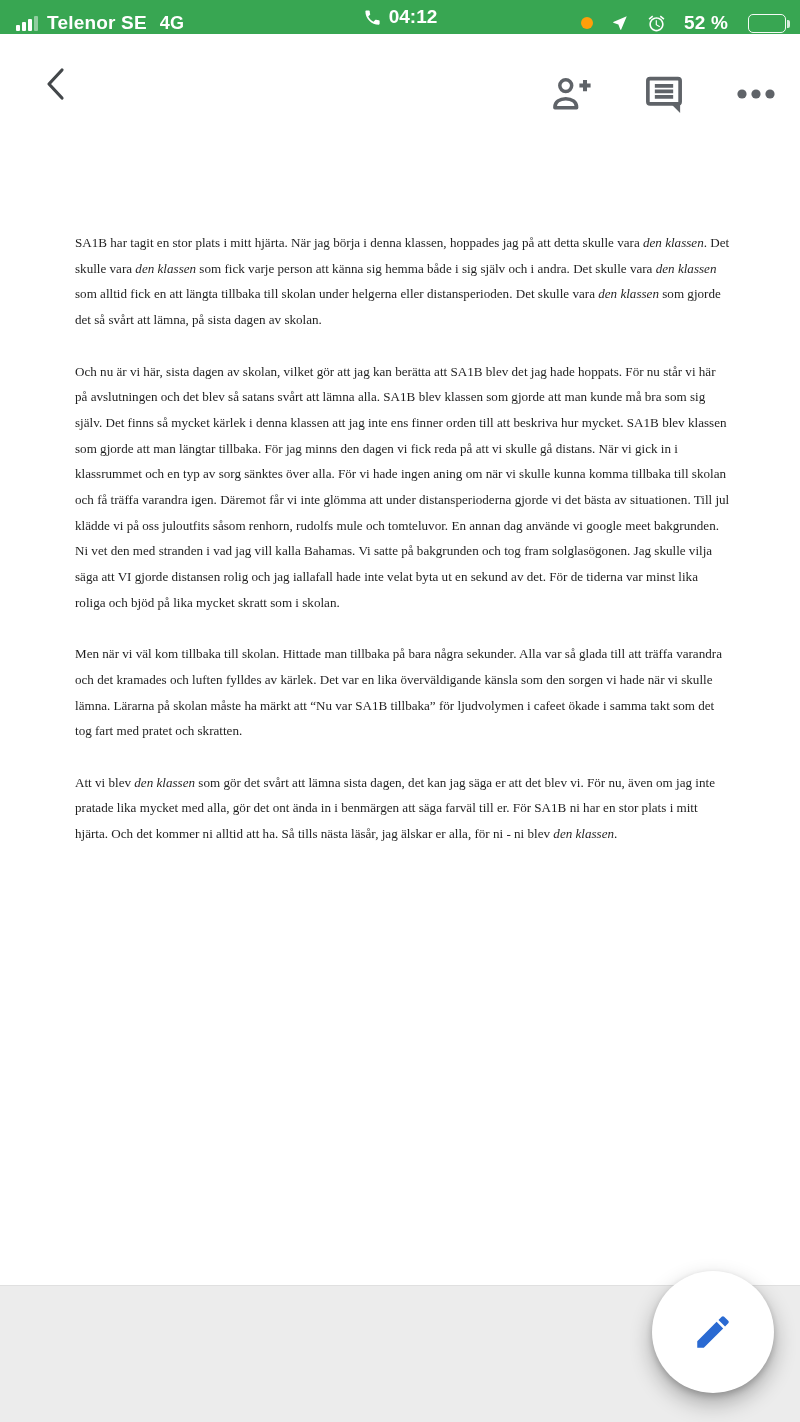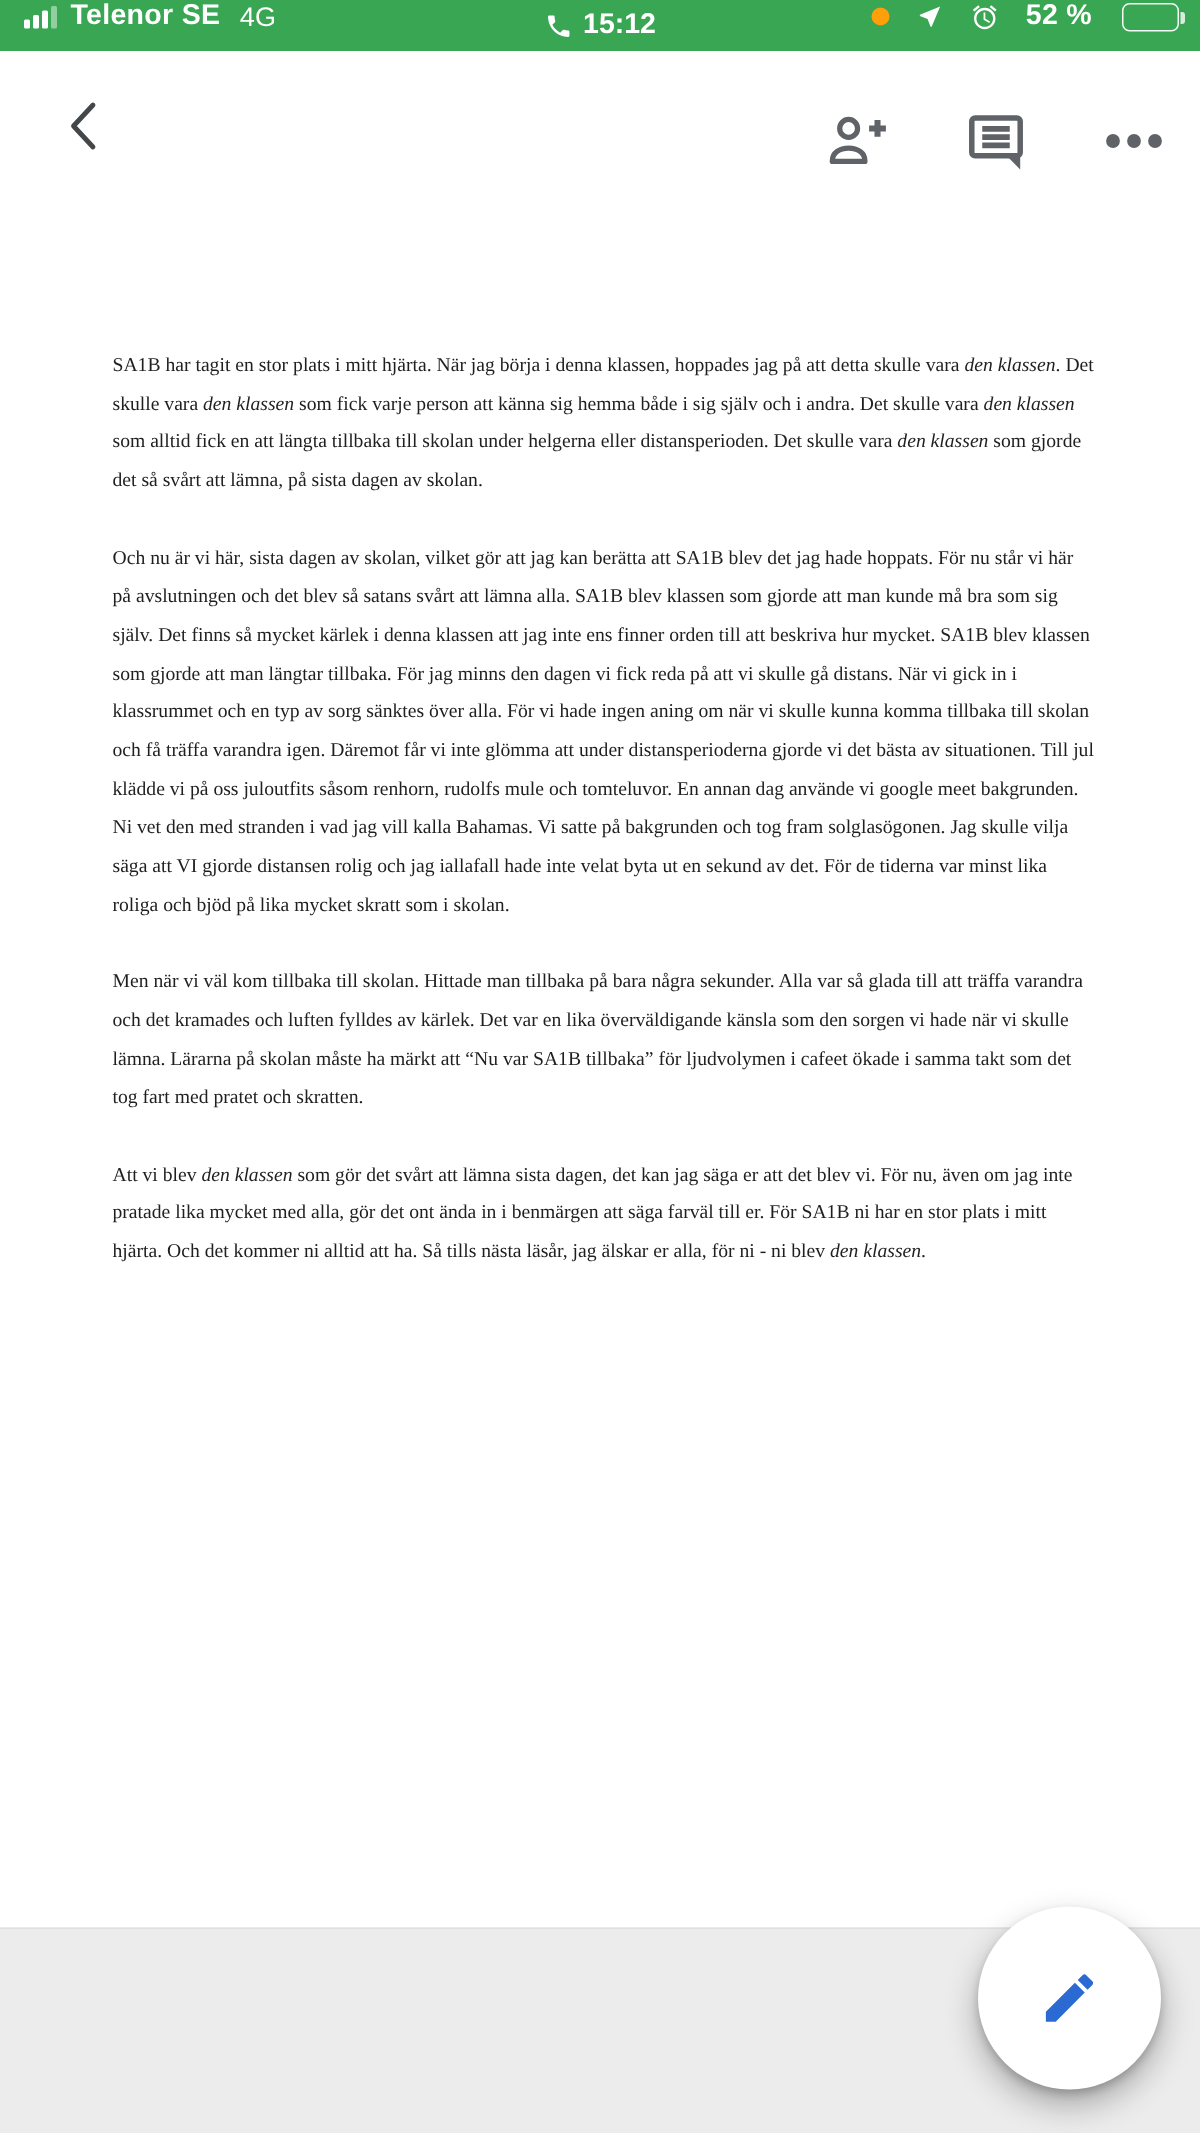"Telenor SE" .status-bar { align-items: flex-start -> flex-end }
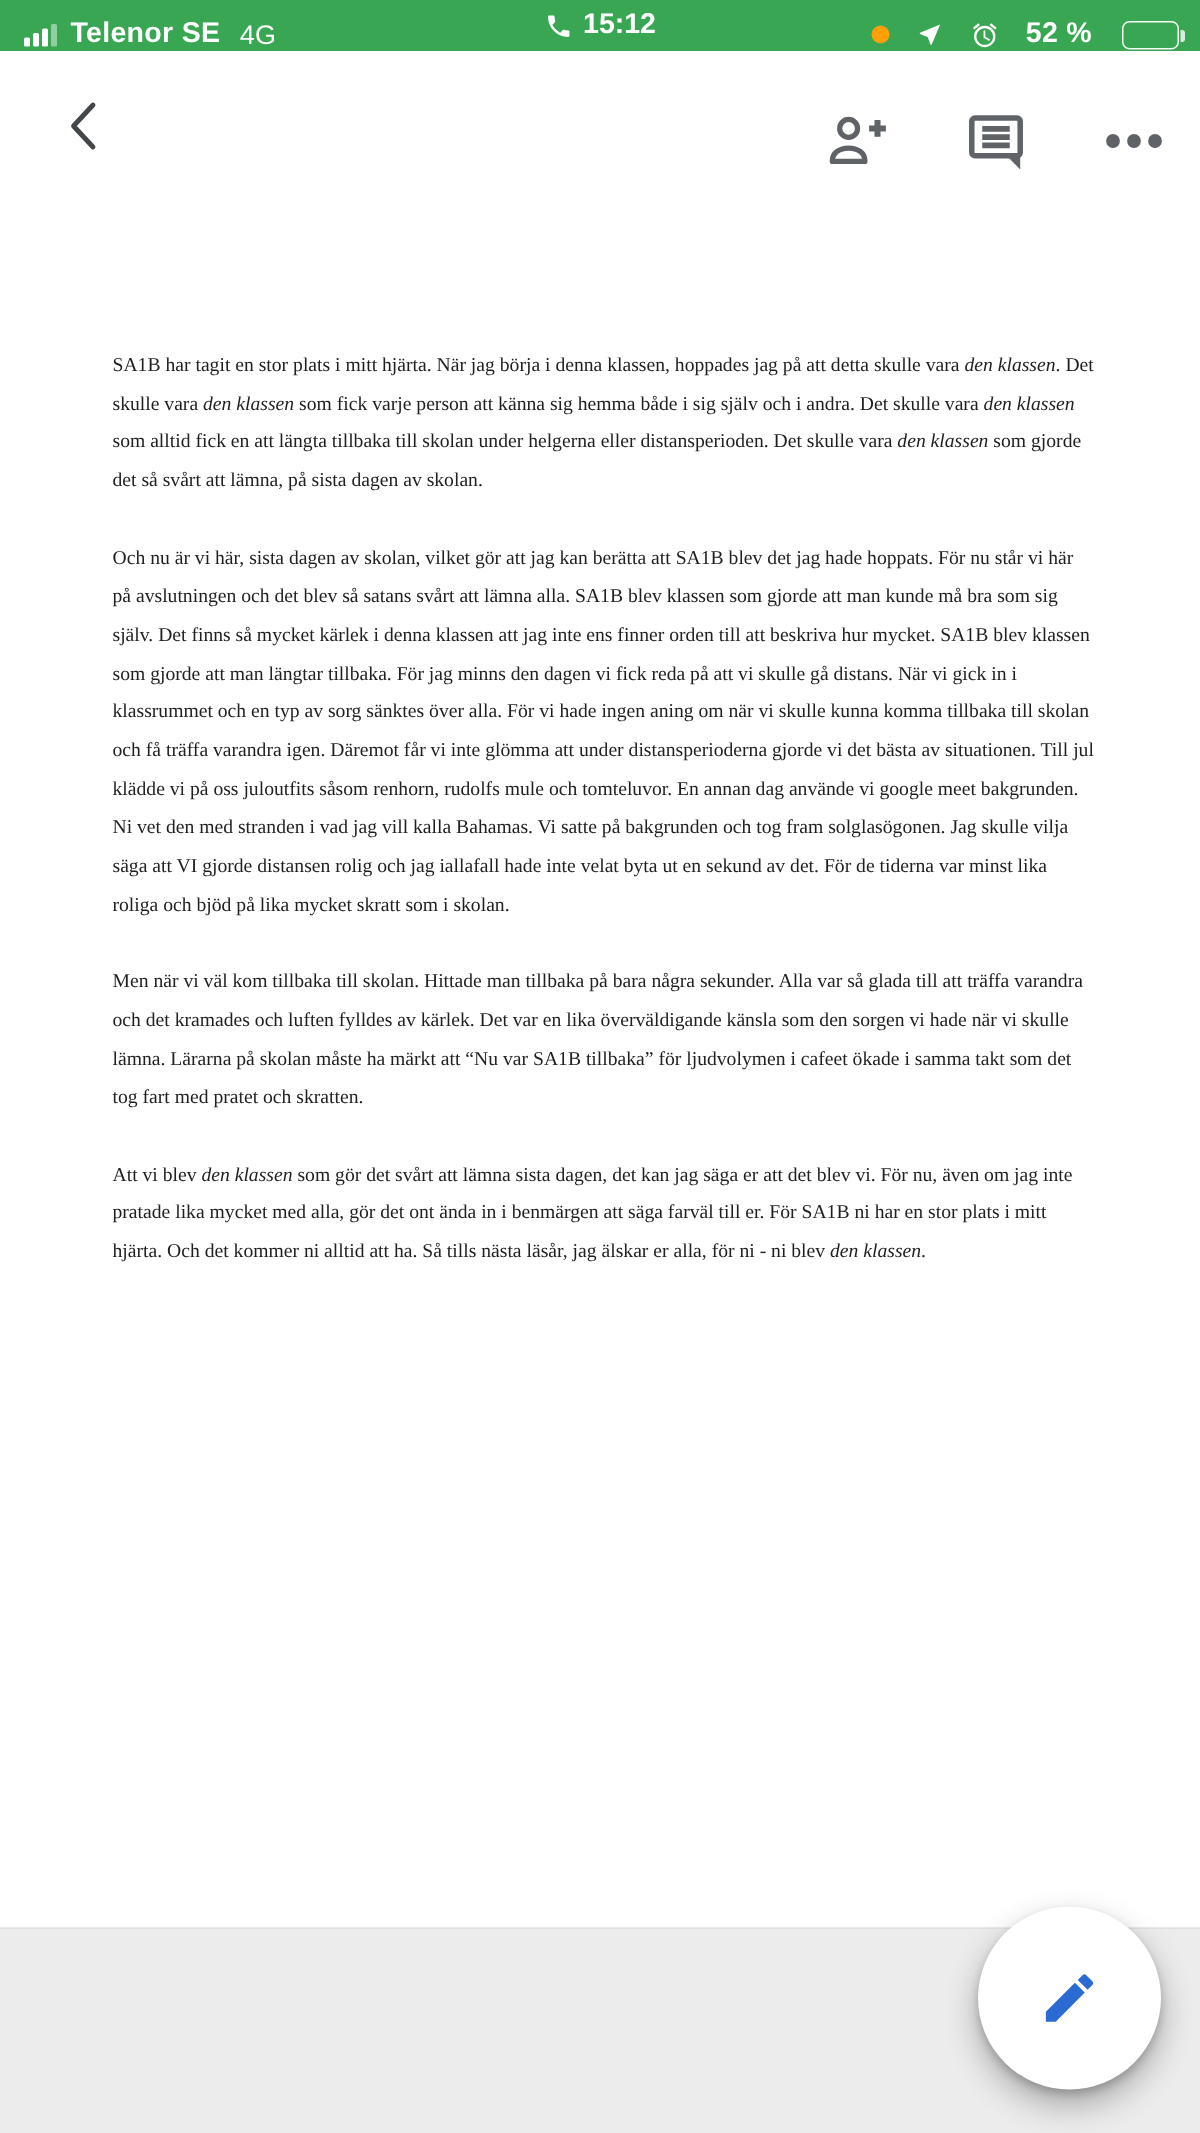"4G" .sb-net { font-weight: 400 -> 700 }
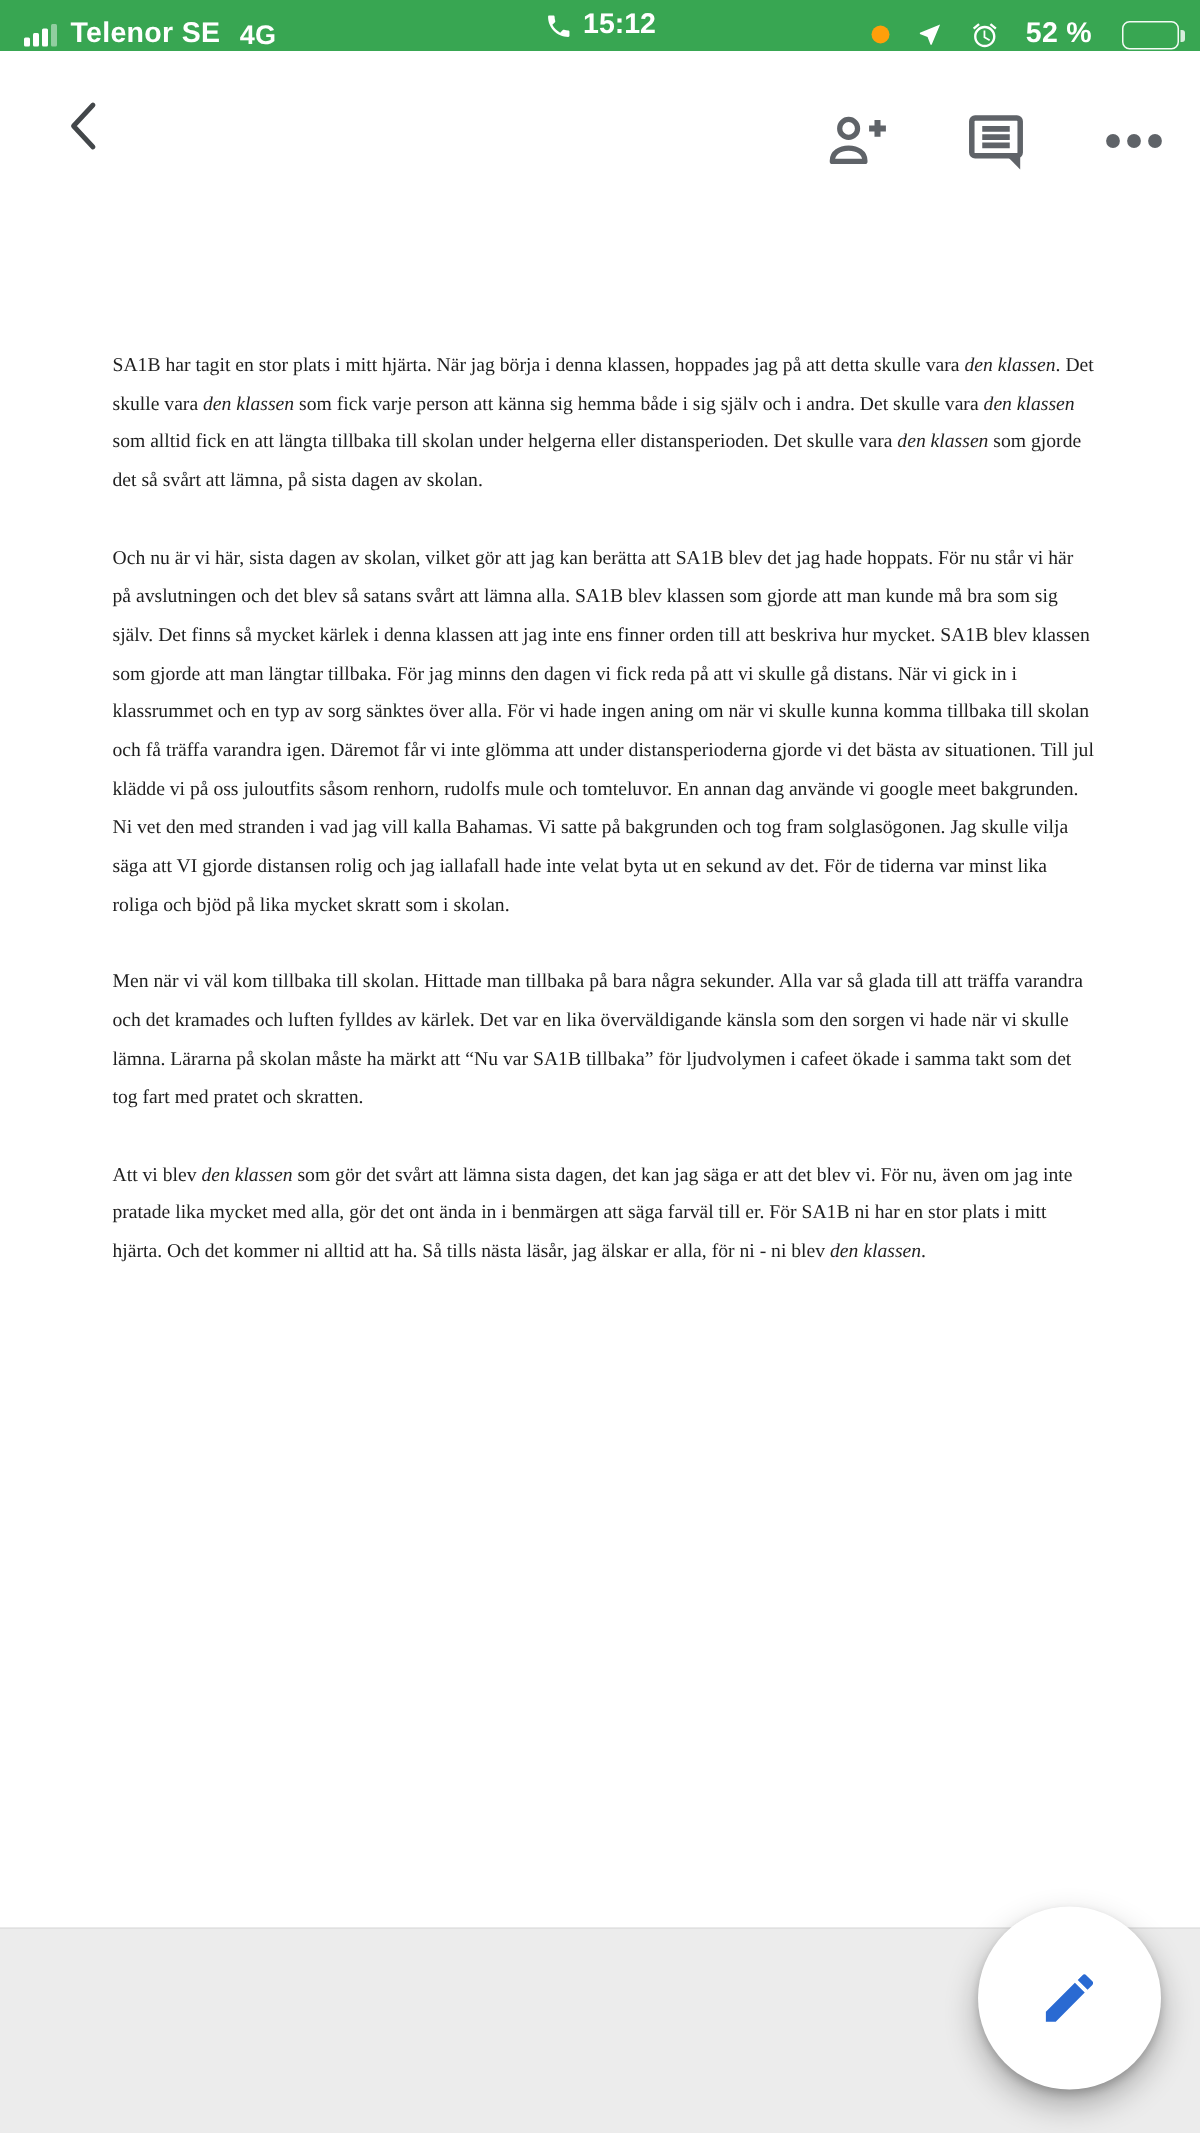"15:12" span.sb-time { text: 15:12 -> 04:12 }
